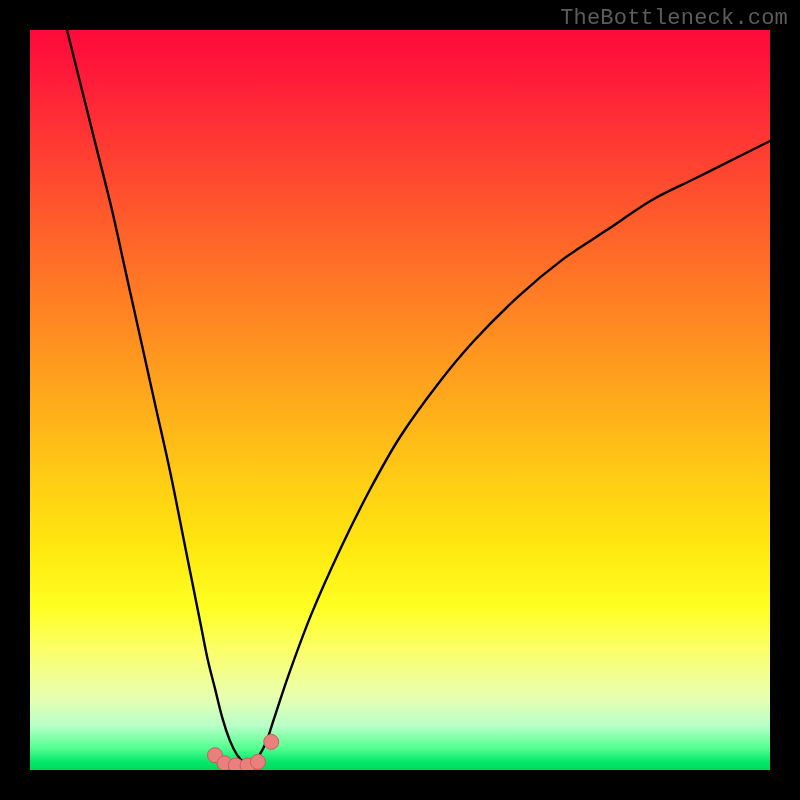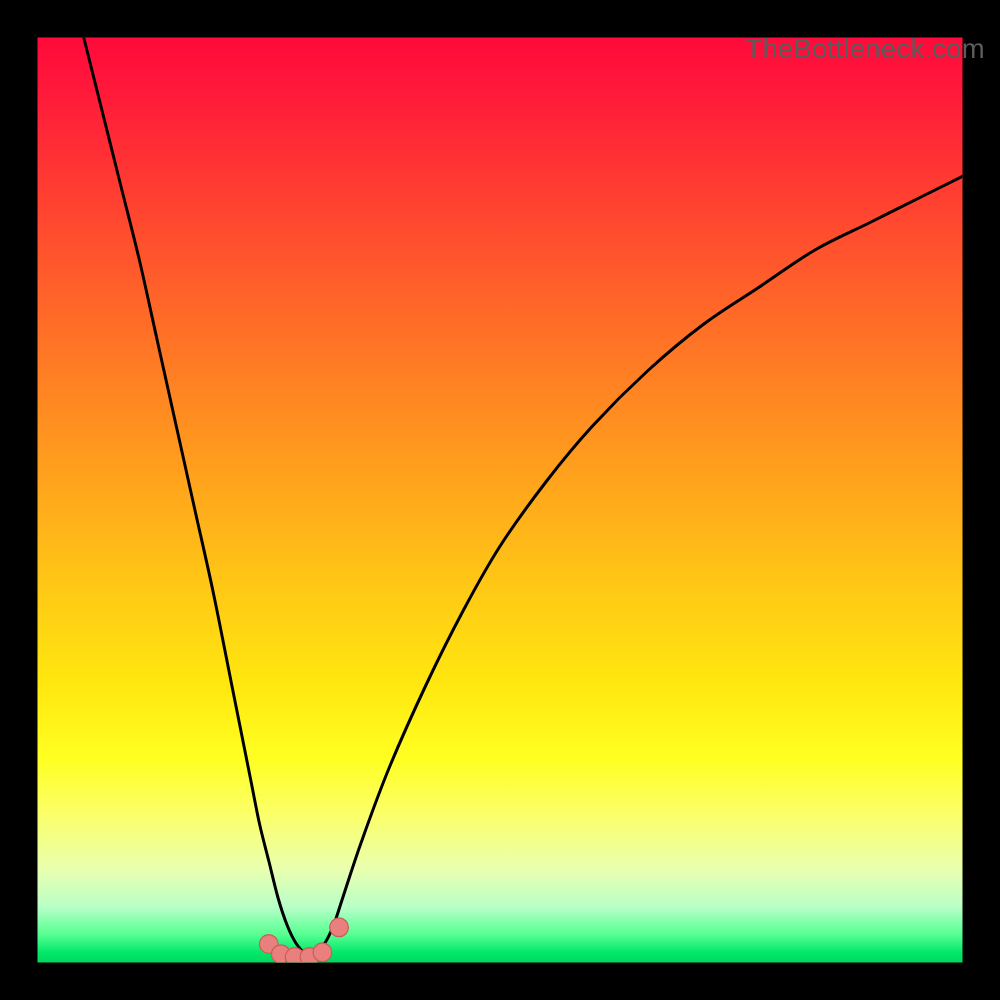"TheBottleneck.com" .watermark { font-family: Liberation Sans, sans-serif -> Liberation Mono, monospace; margin-top: 20px -> none }
